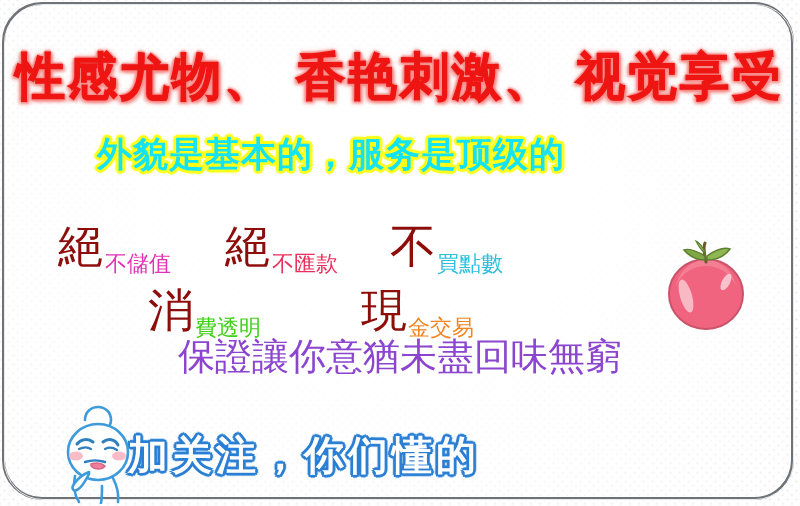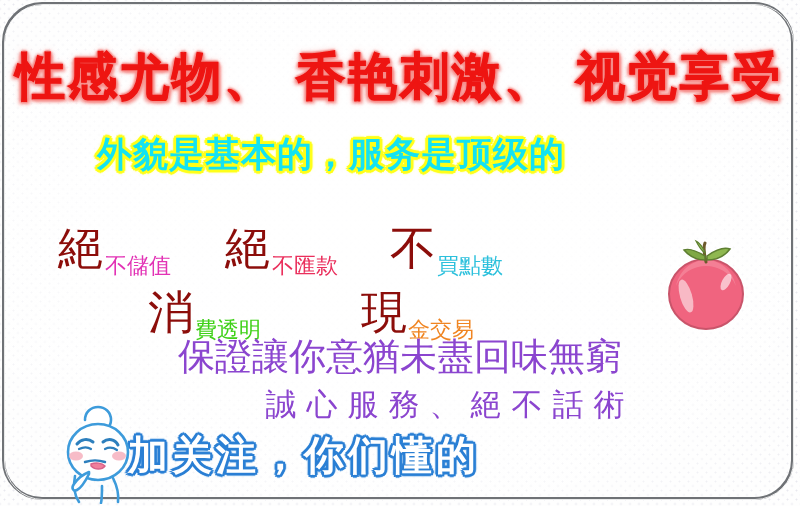"不儲值" .small { font-family: Liberation Serif, serif -> Liberation Mono, monospace }
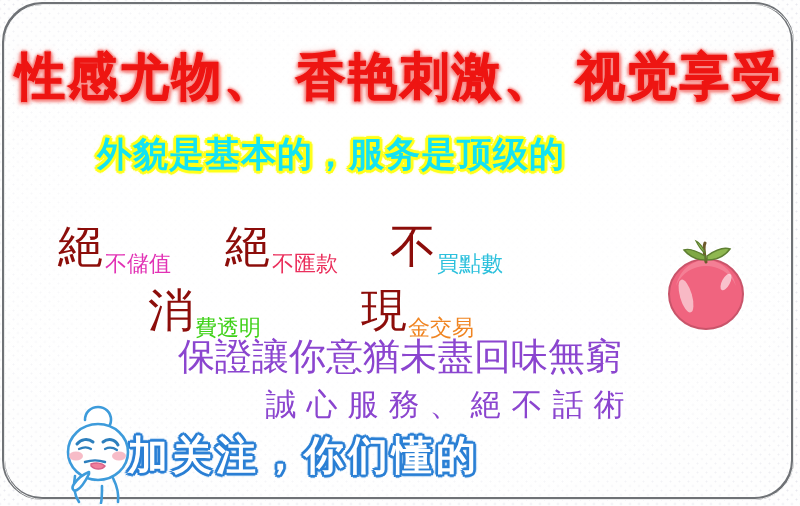"誠心服務、絕不話術" div.layer { html: <div>誠心服務、絕不話術</div> -> none }
